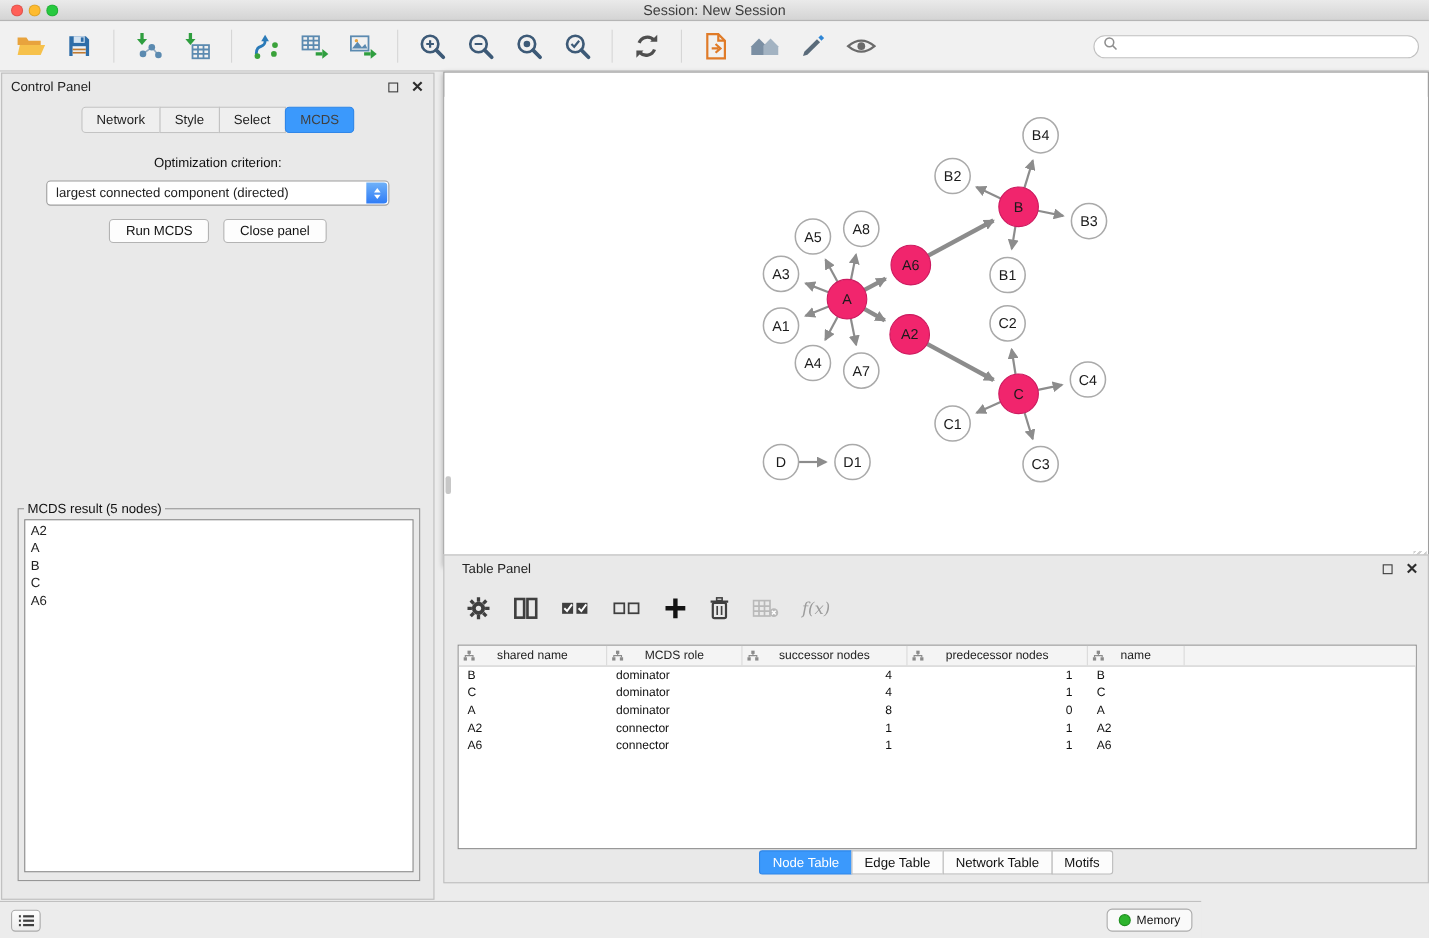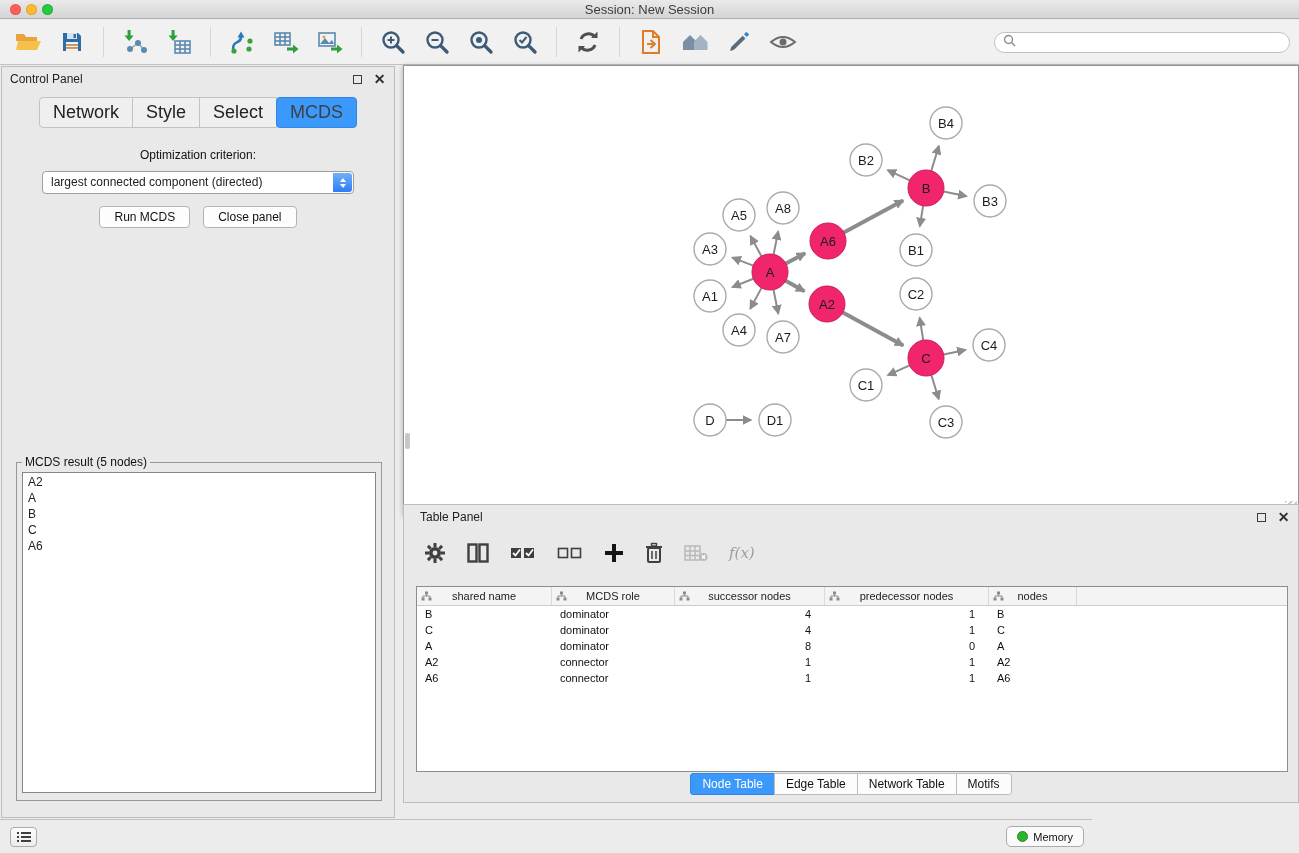"Network" .cp-tab { font-size: 18px -> 12px }
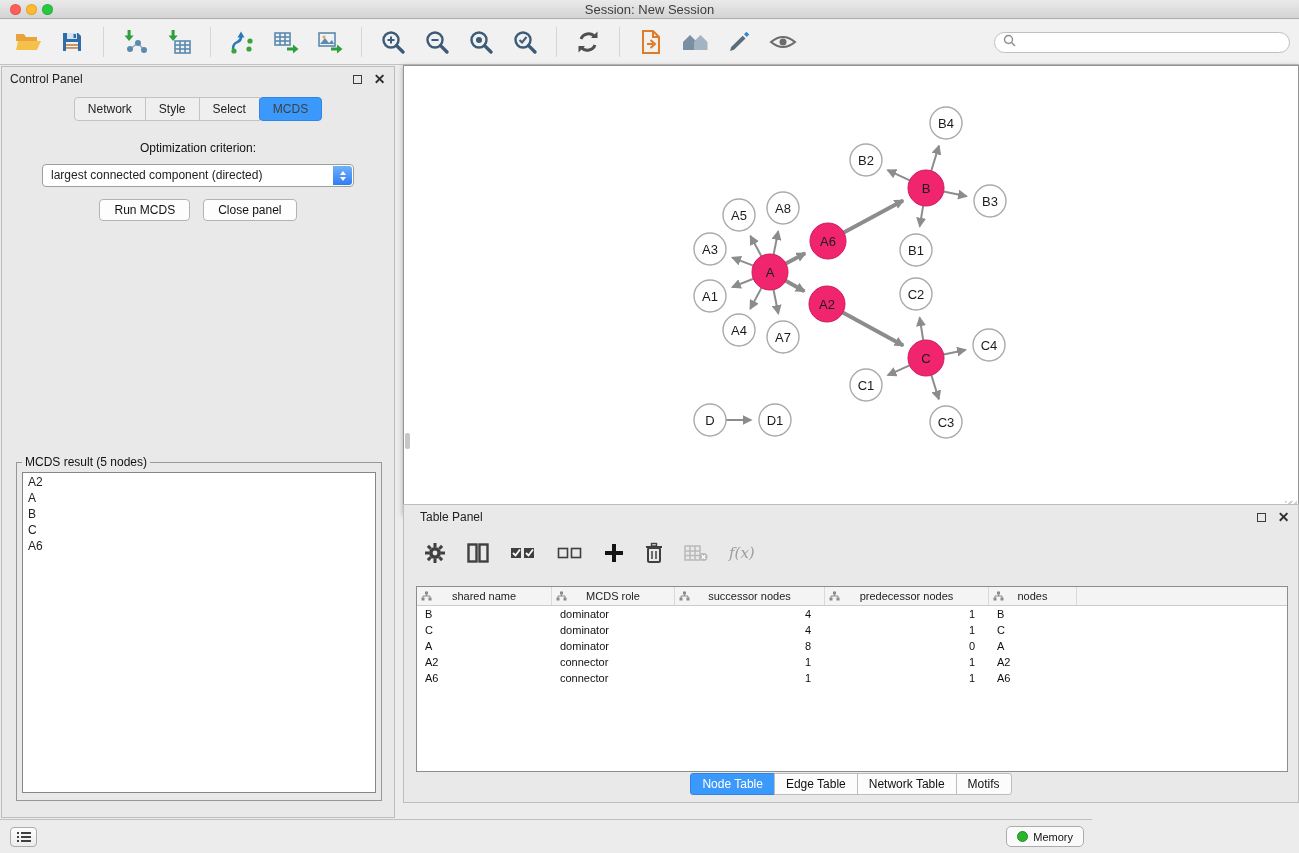"nodes" span { text: nodes -> name }
